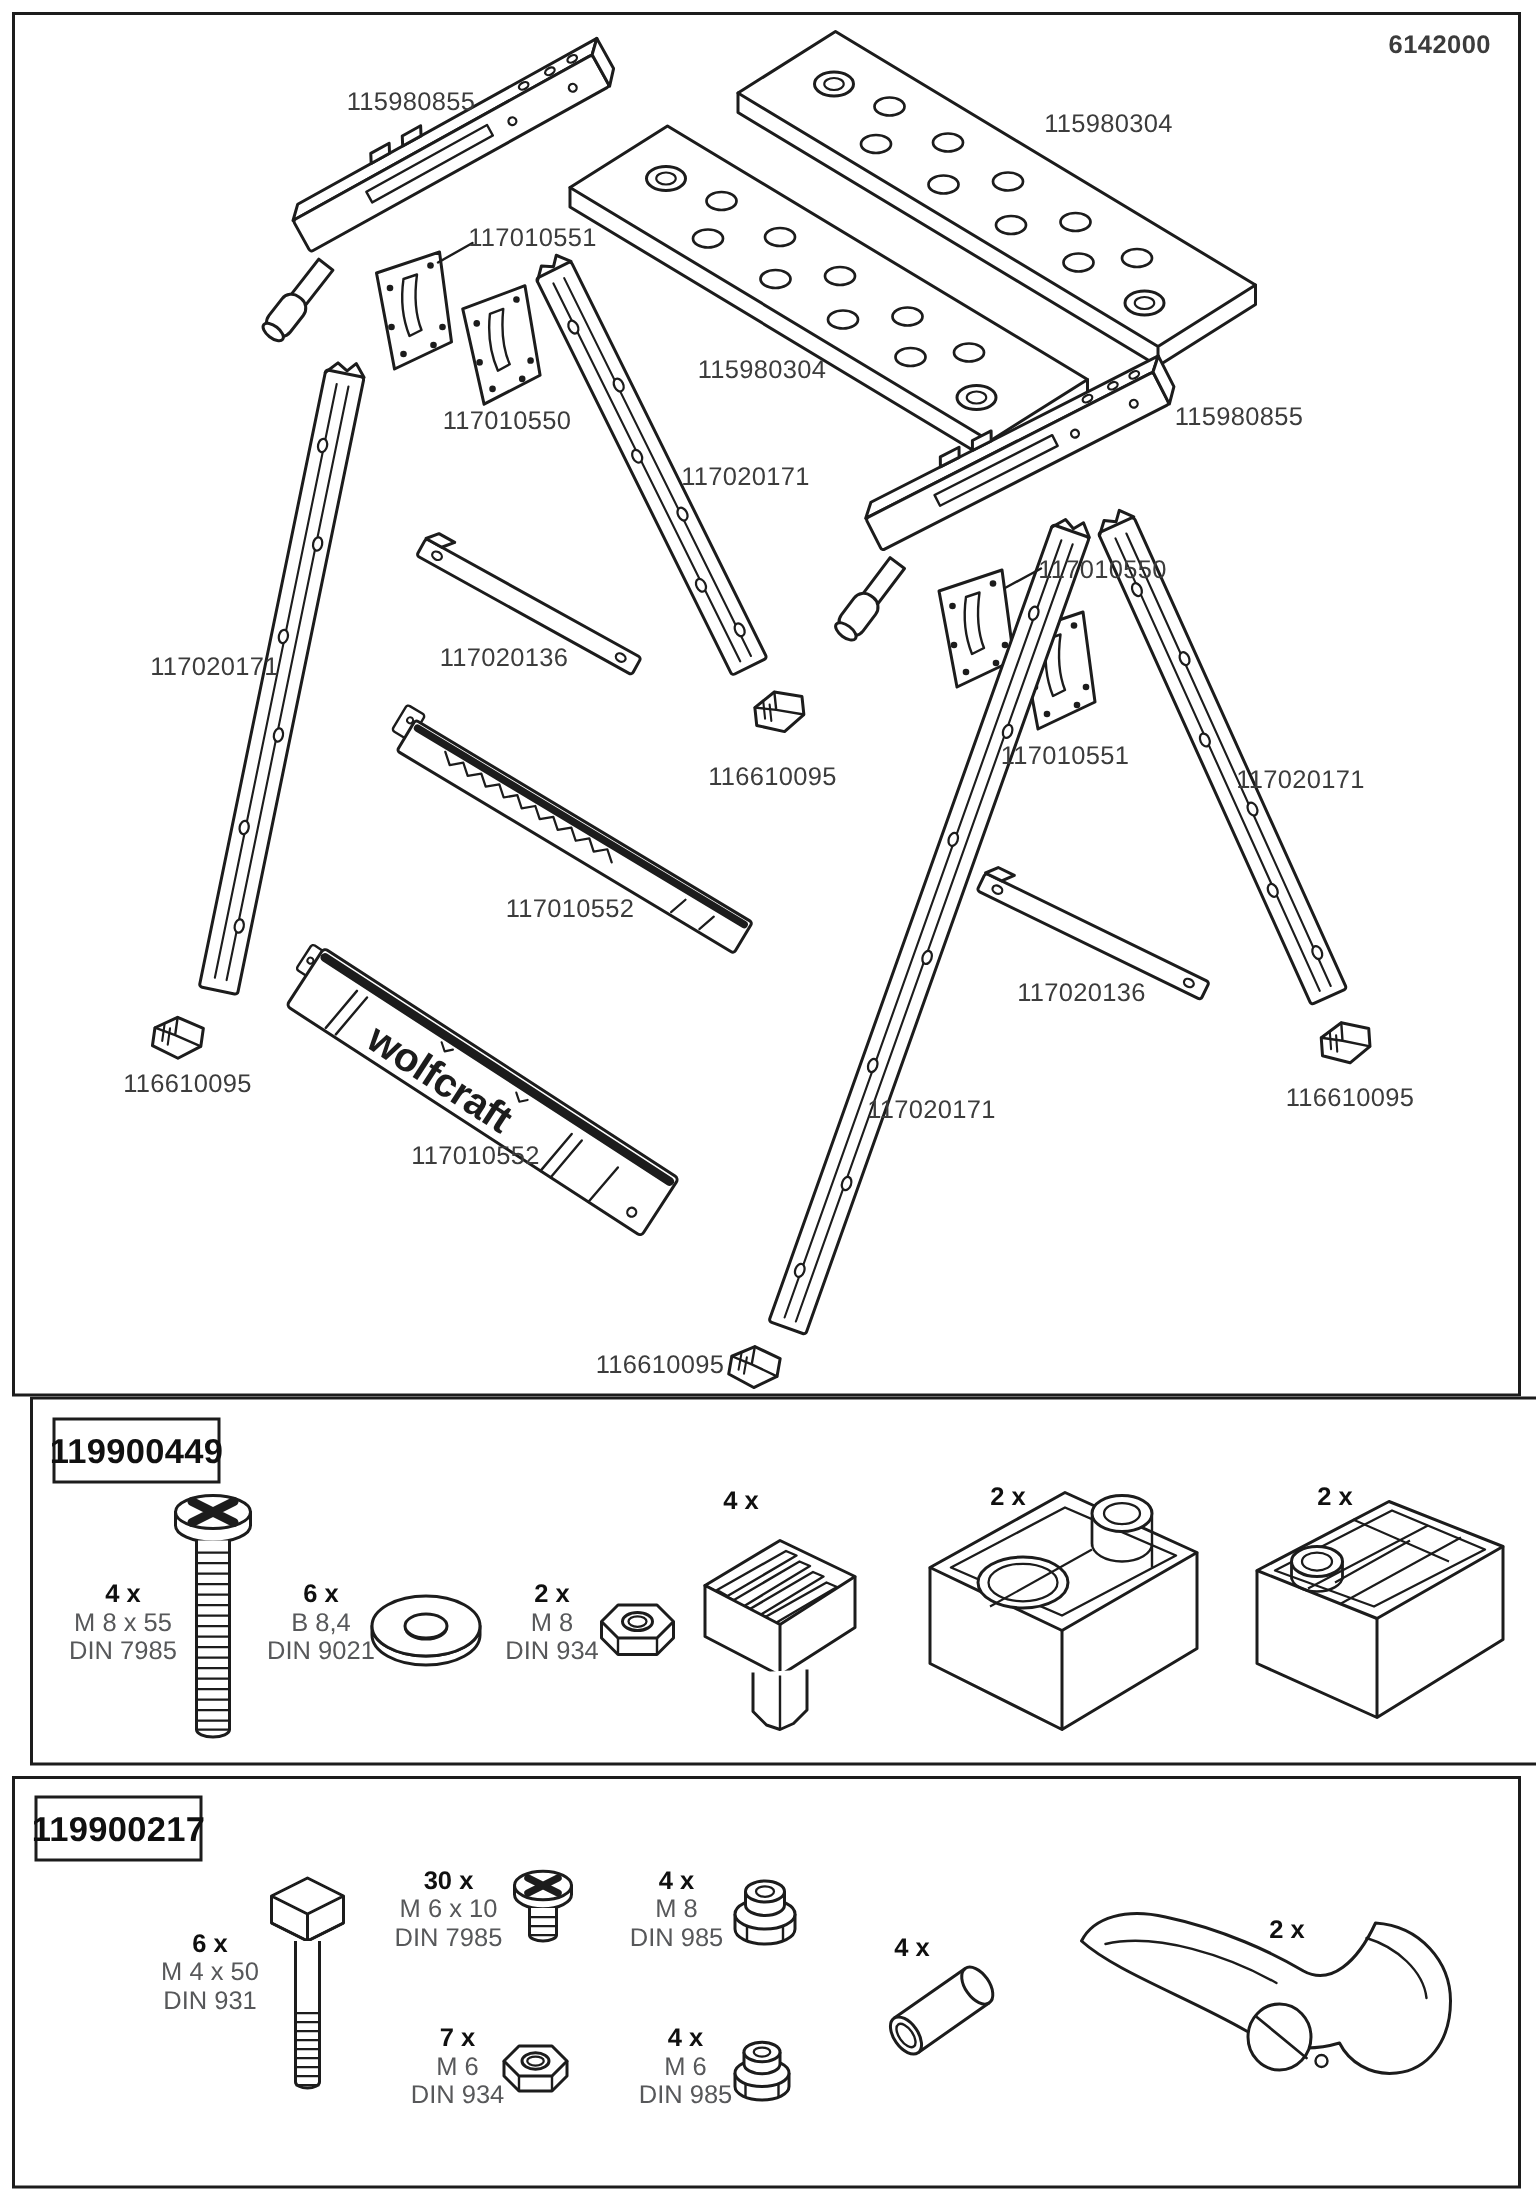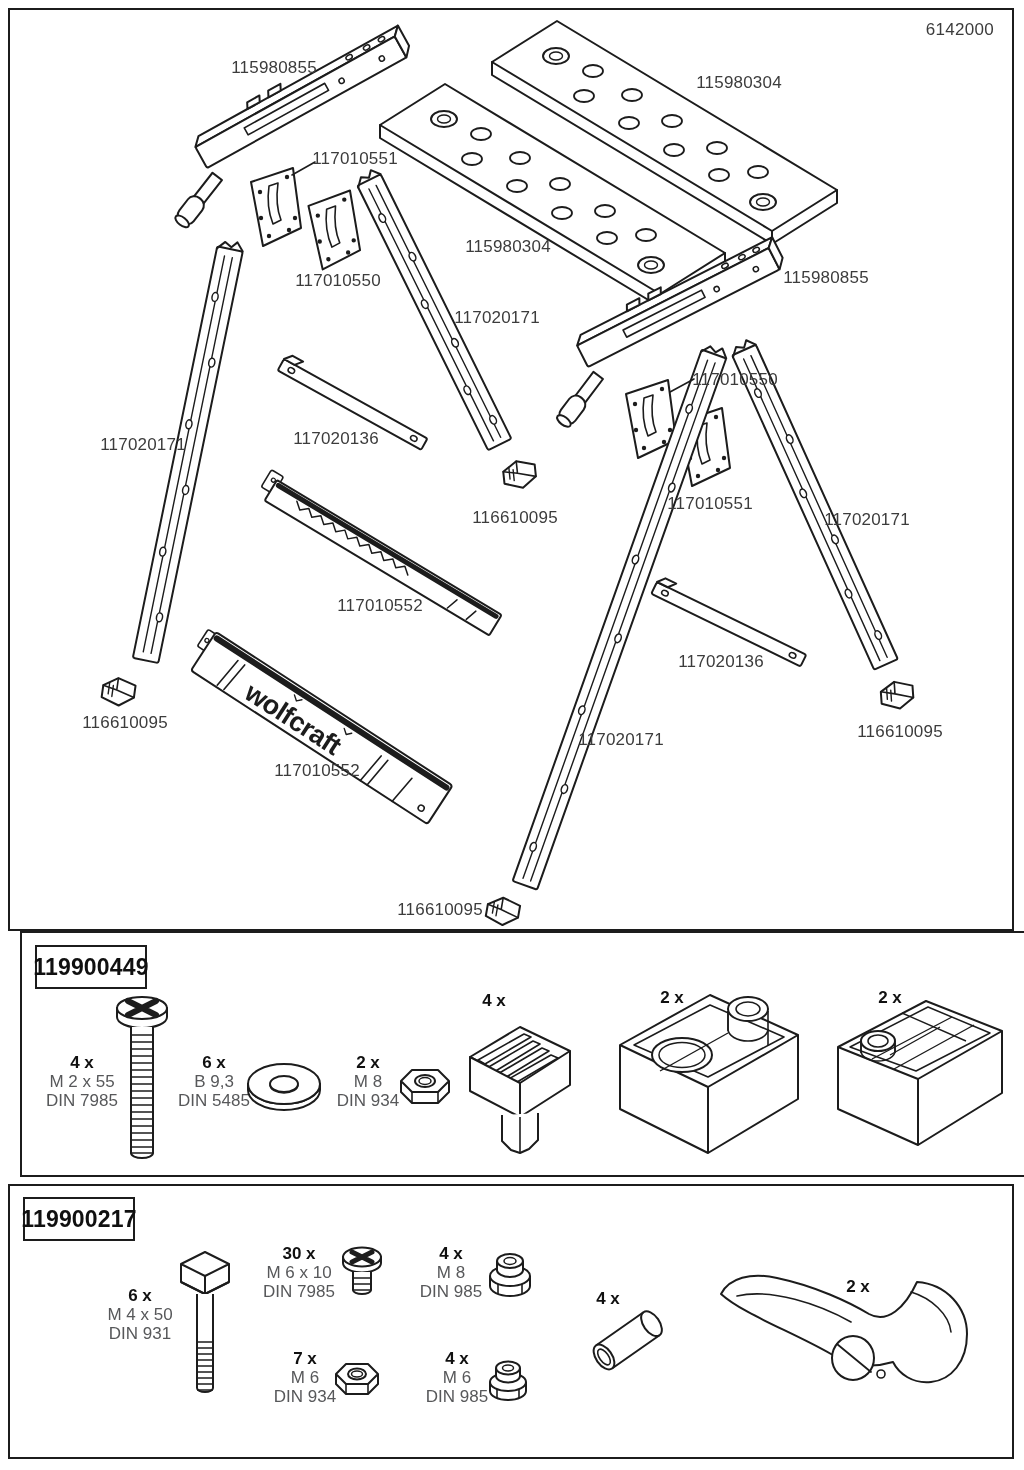"6142000" .doc-code { font-weight: none -> bold }
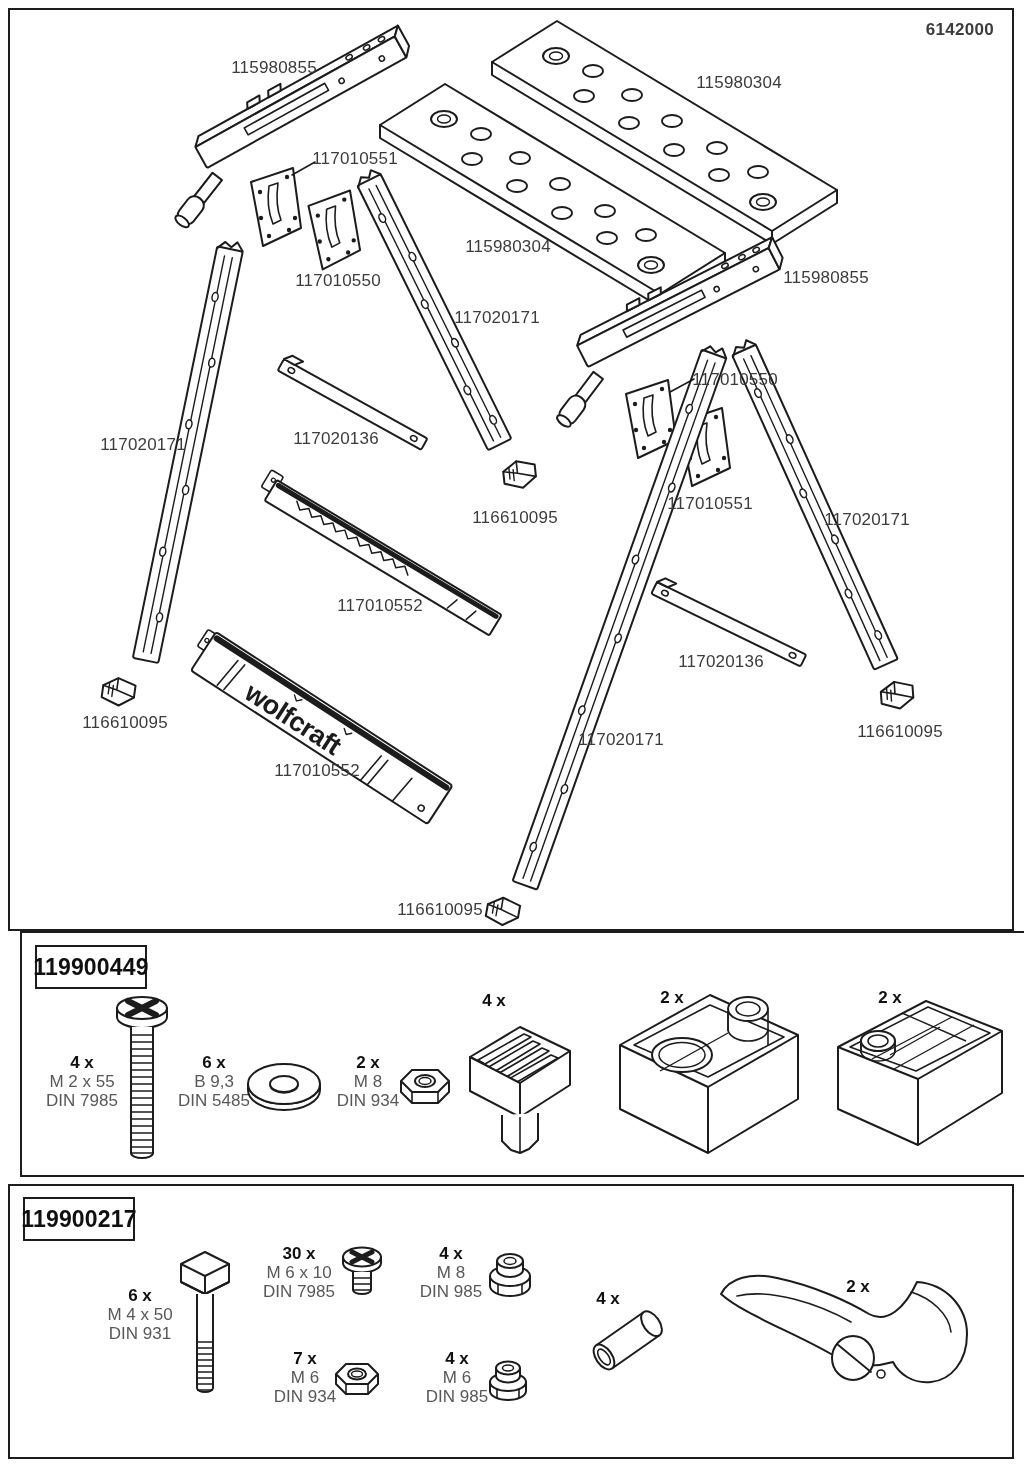"M 2 x 55" div { text: 2 -> 8 }
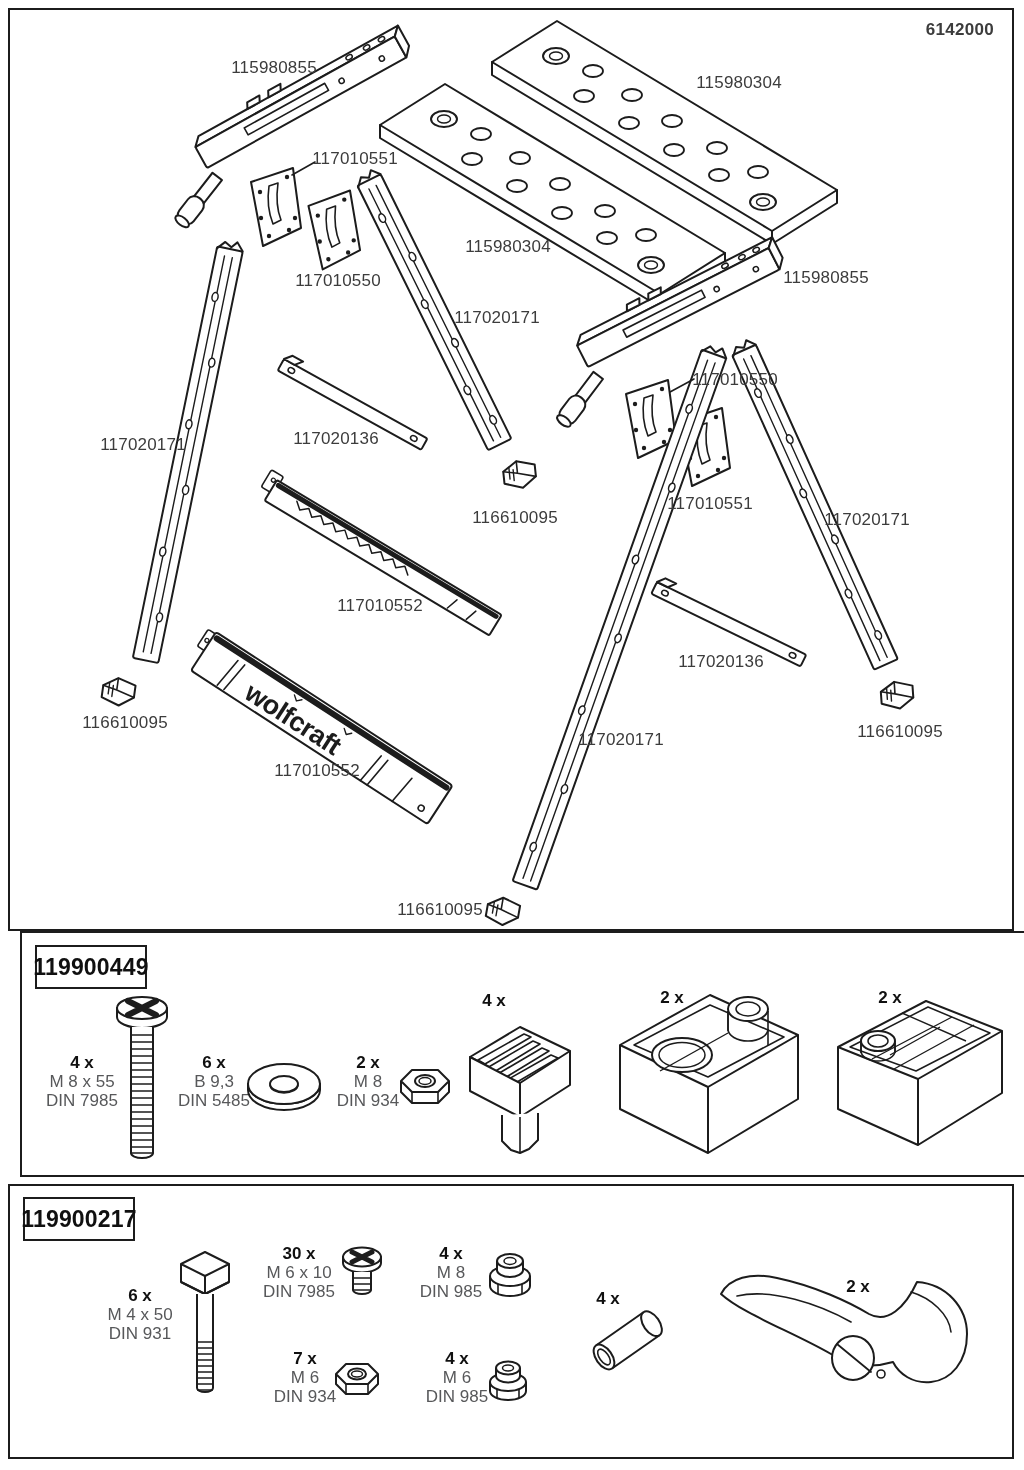"B 9,3" div { text: 9,3 -> 8,4 }
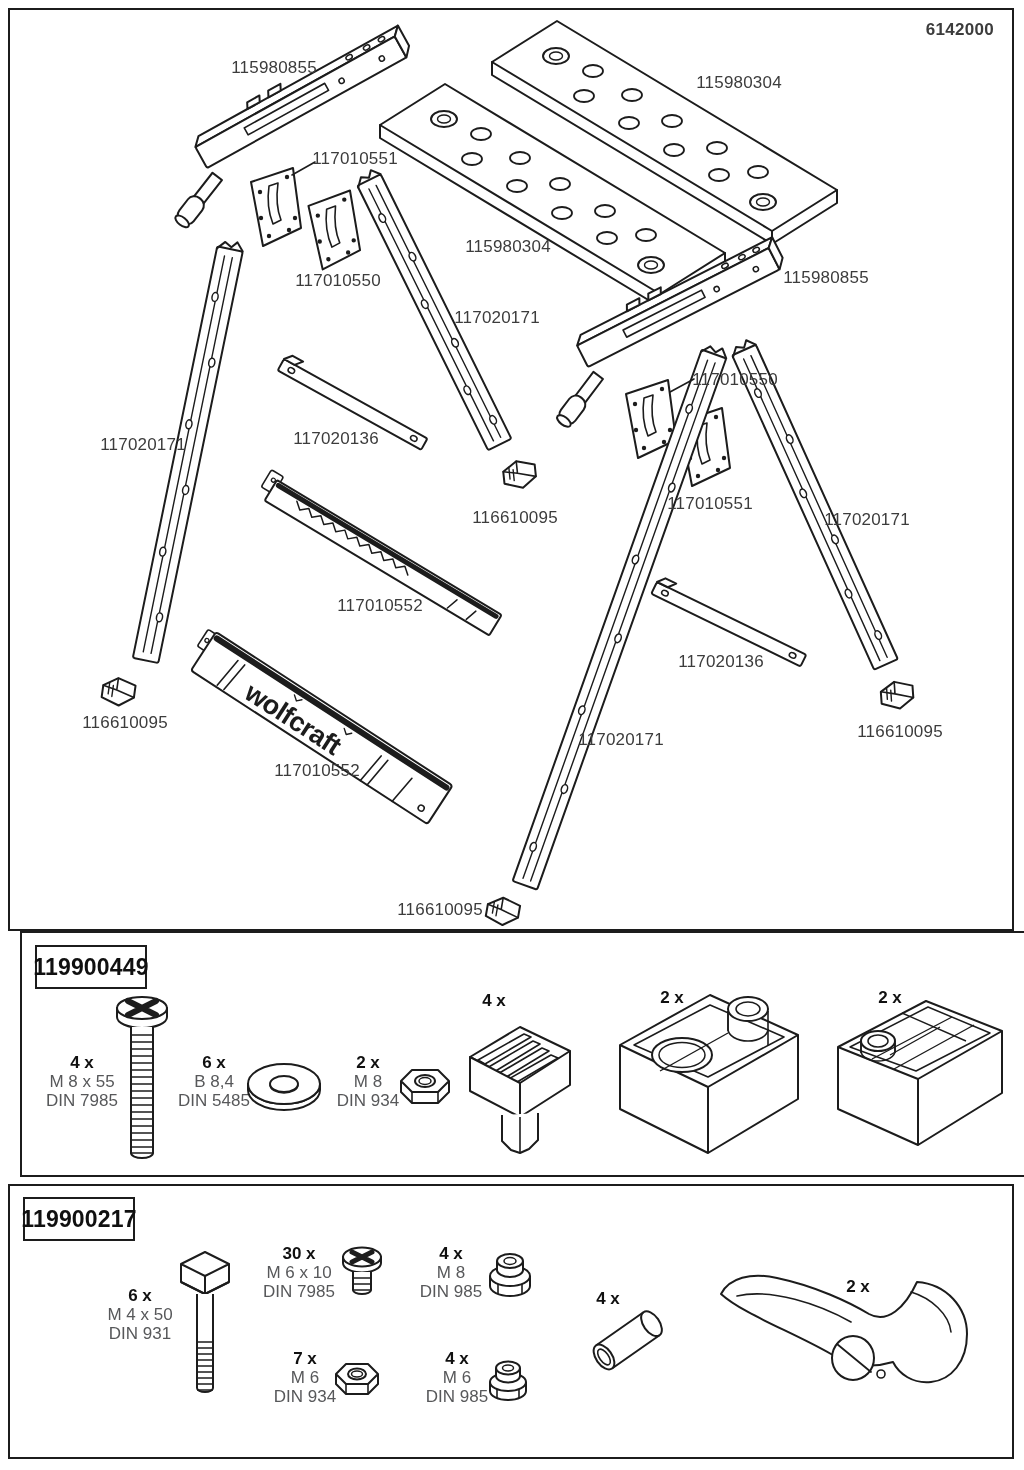"DIN 5485" div { text: 5485 -> 9021 }
